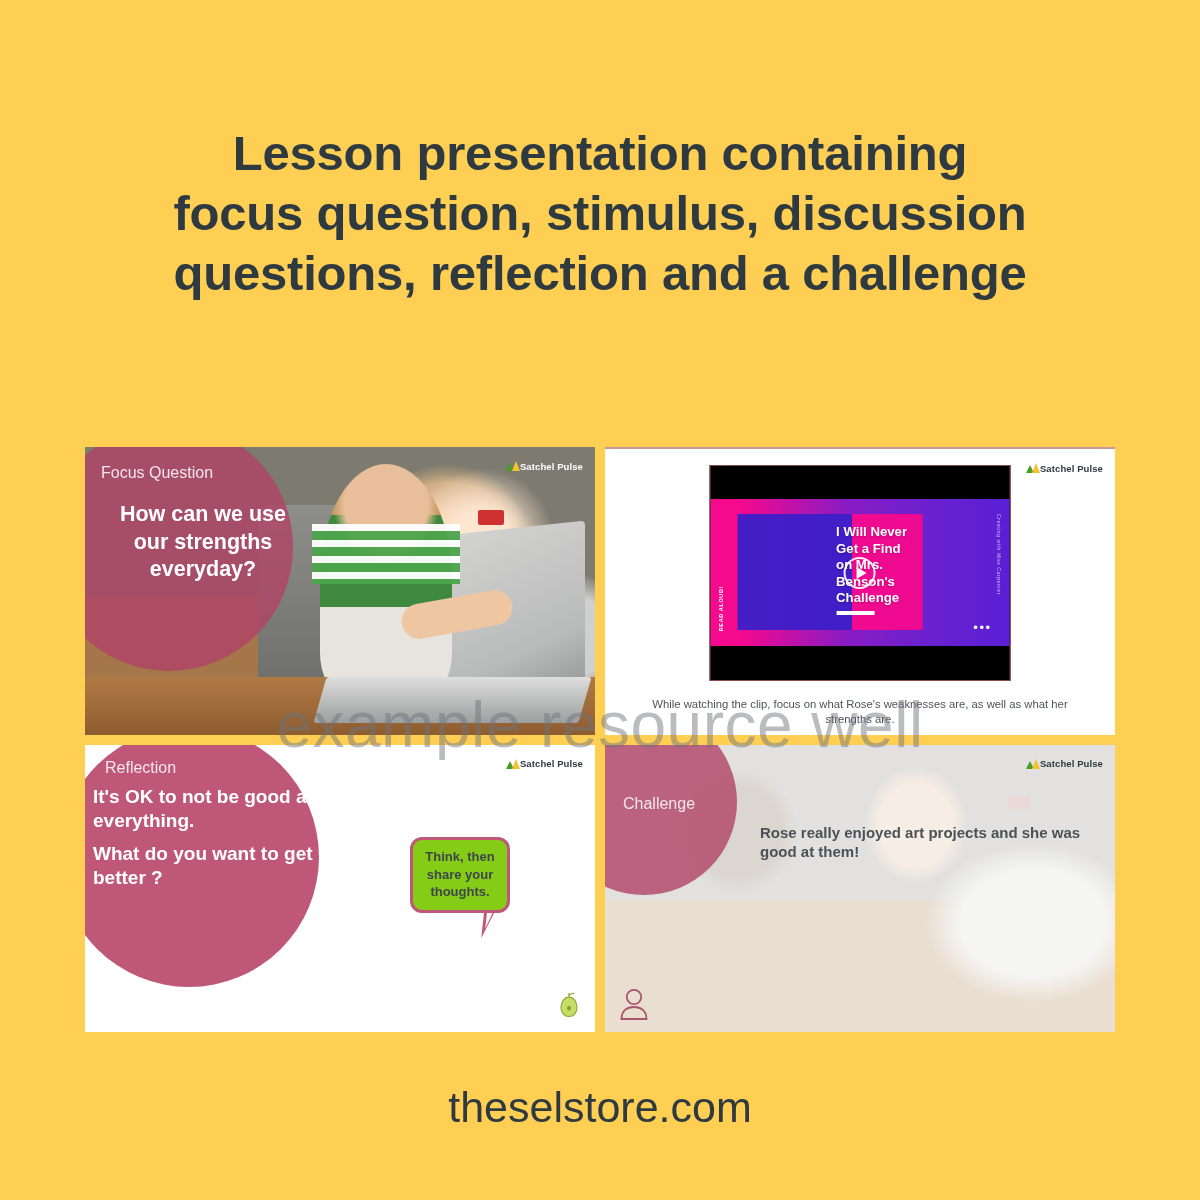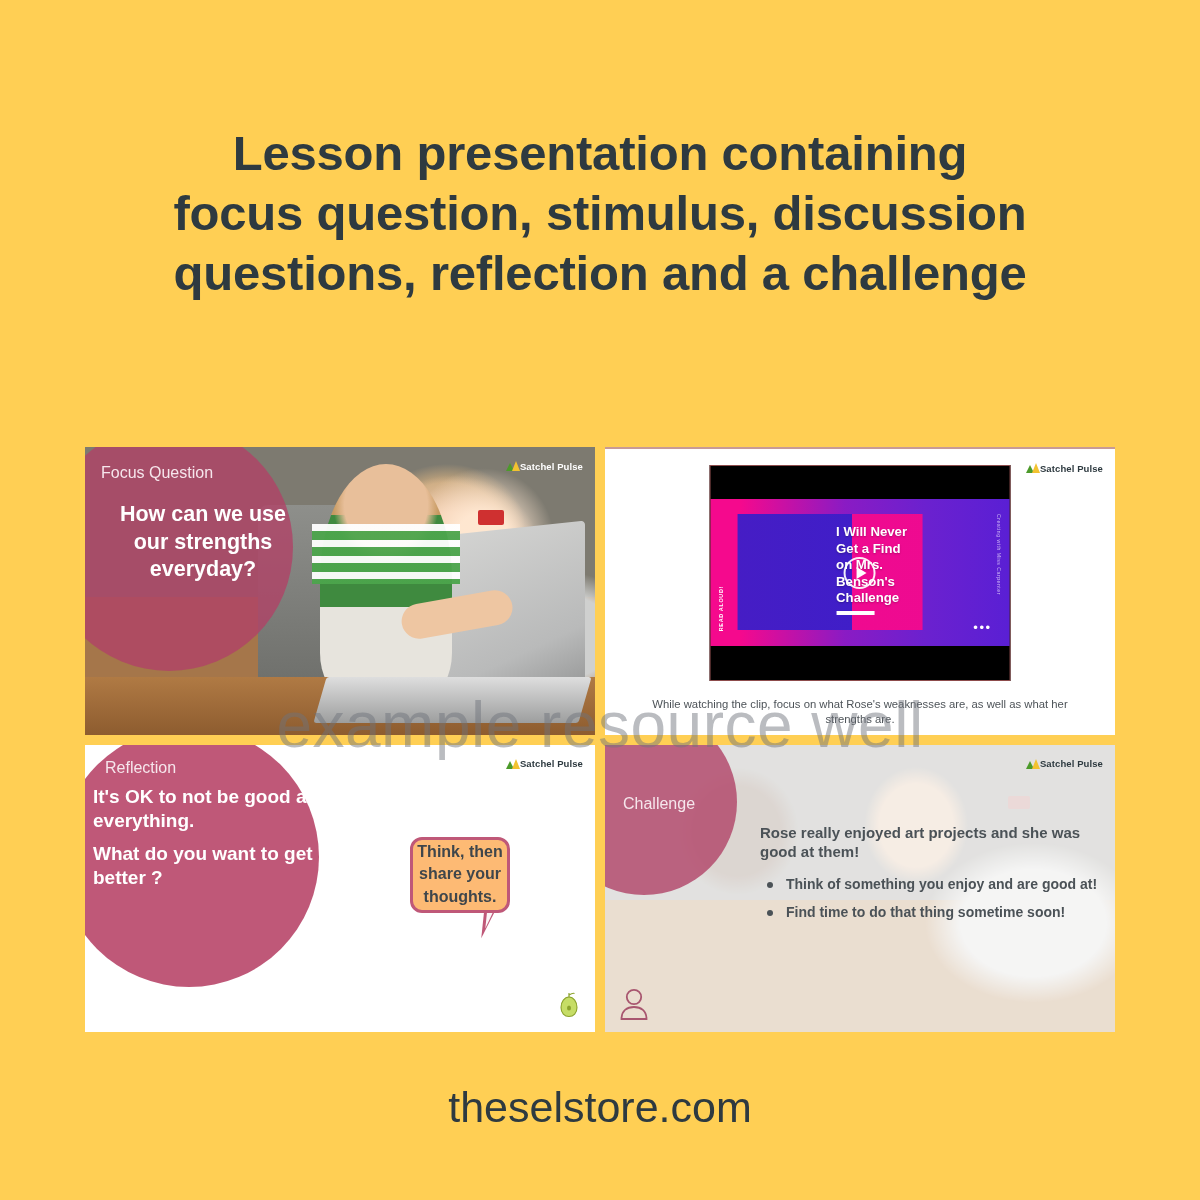"Think, then share your thoughts." .bubble { background: #fdba74 -> #84cc16; font-size: 16px -> 13px }
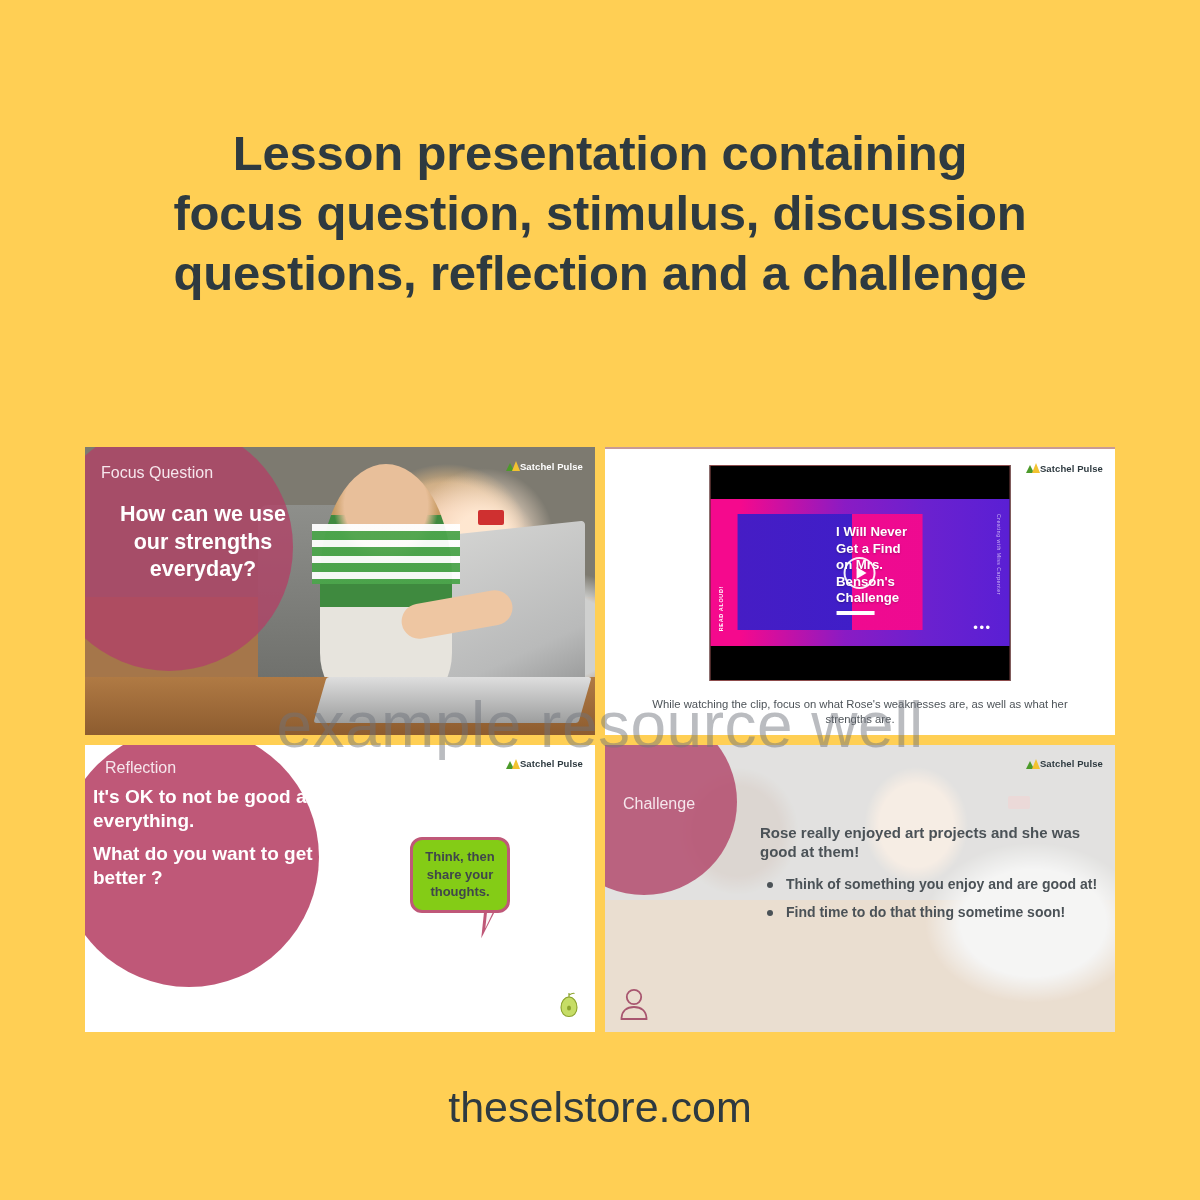"Think of something you enjoy" ul.ch-list { html: <ul> <li>Think of something you enjoy and are good at!</li> <li>Find time to do that thing sometime soon!</li> </ul> -> none }
